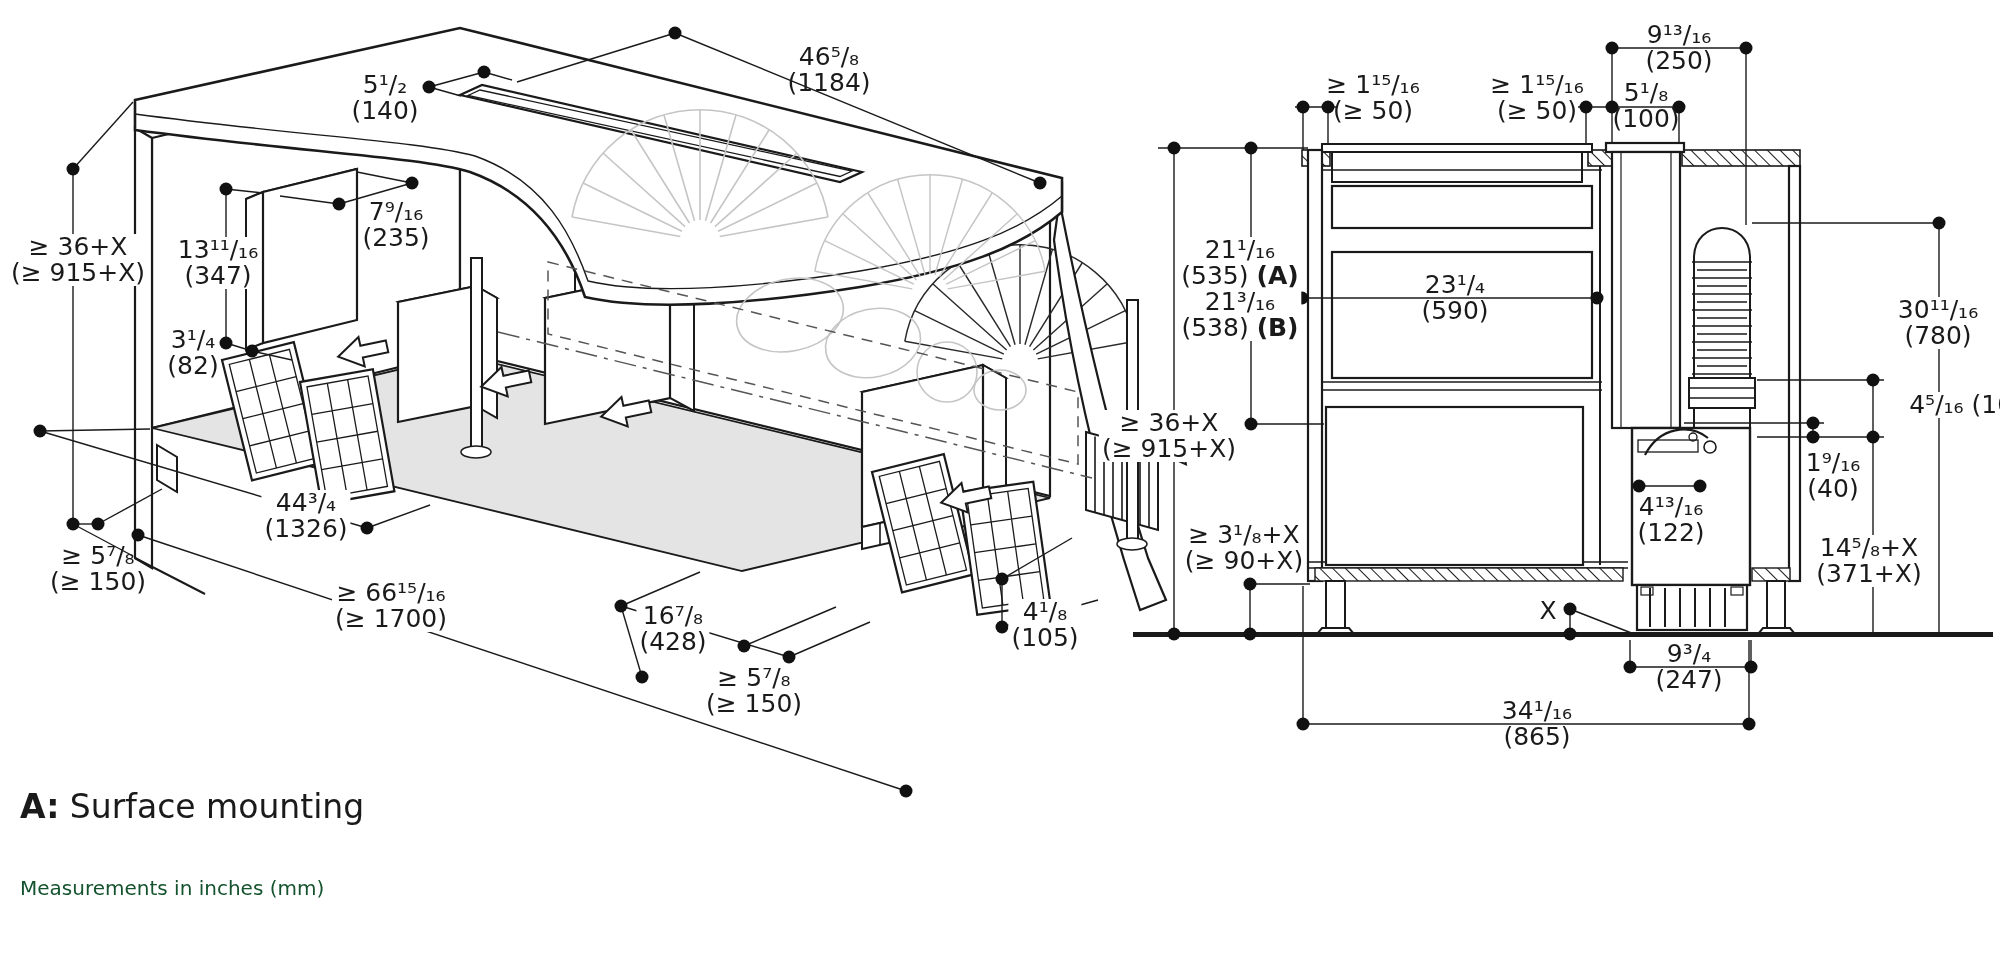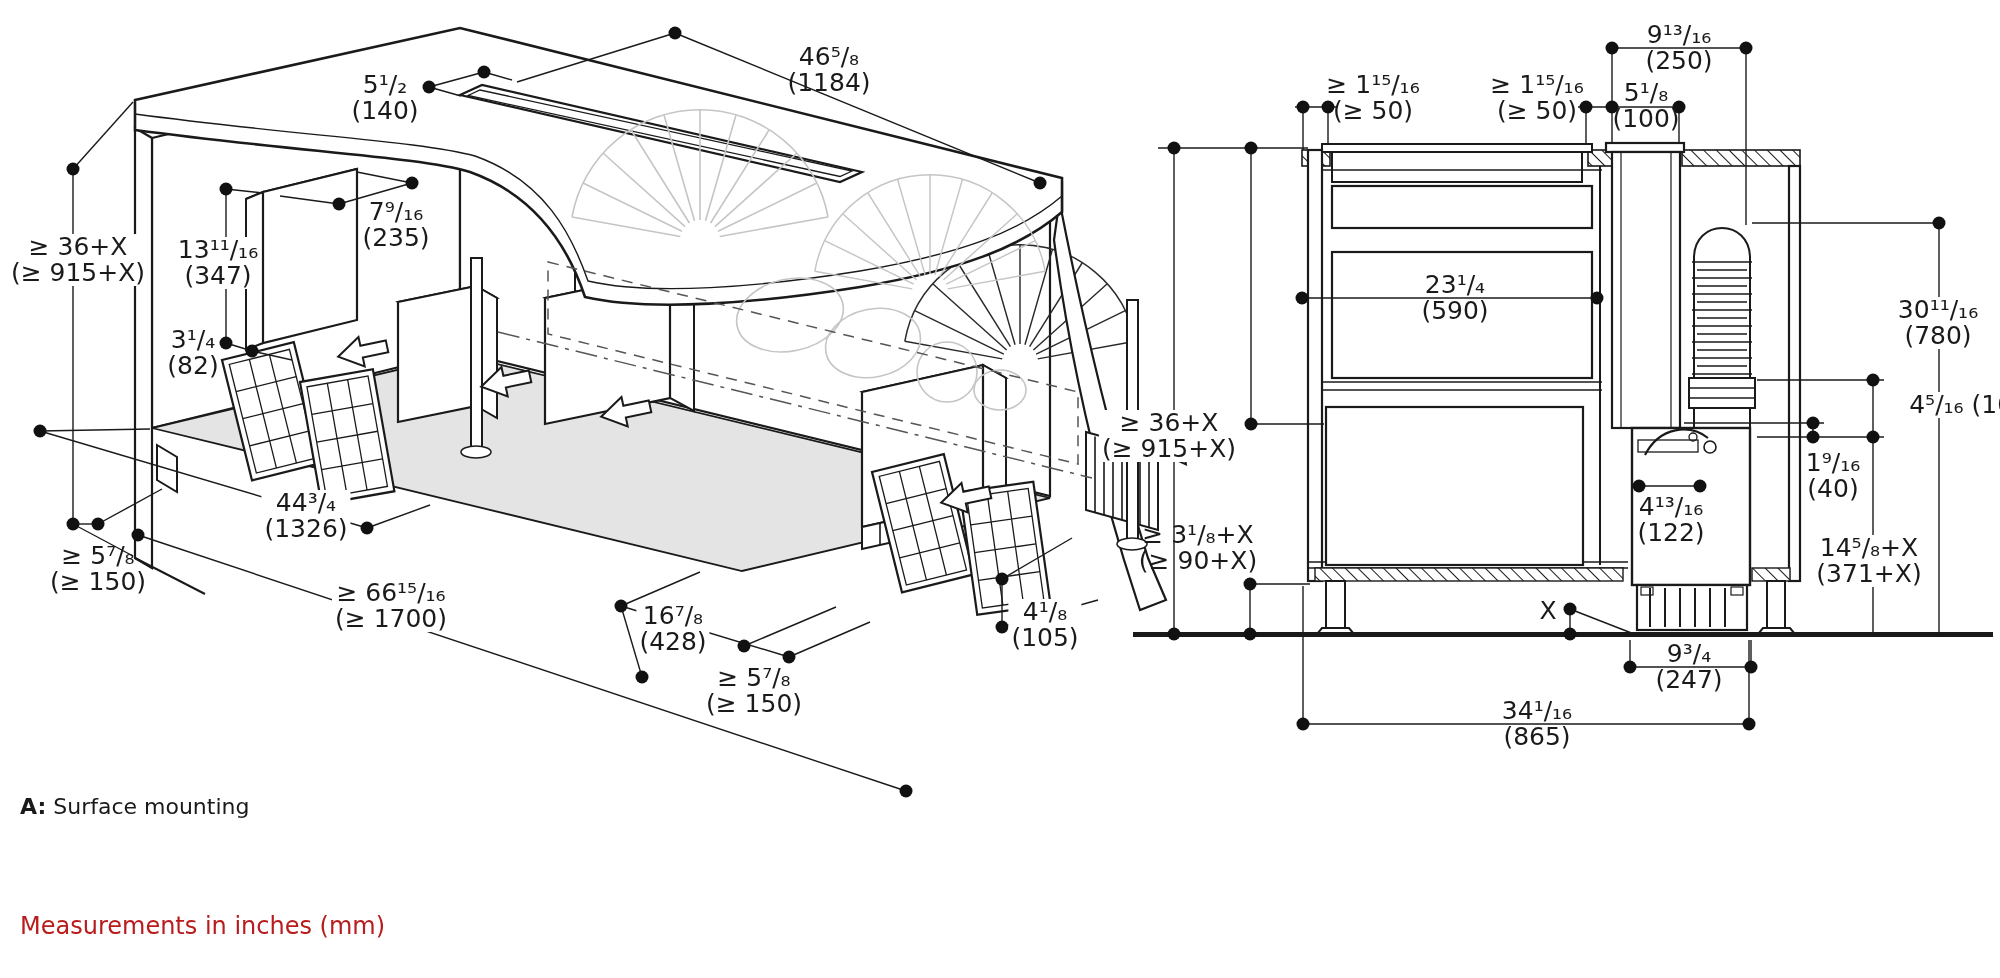"21¹/₁₆" div.dim { html: none -> <div> <span>21¹/₁₆</span> <span><span>(535)</span> <span>(A)</span></span> <span>21³/₁₆</span> <span><span>(538)</span> <span>(B)</span></span> </div> }
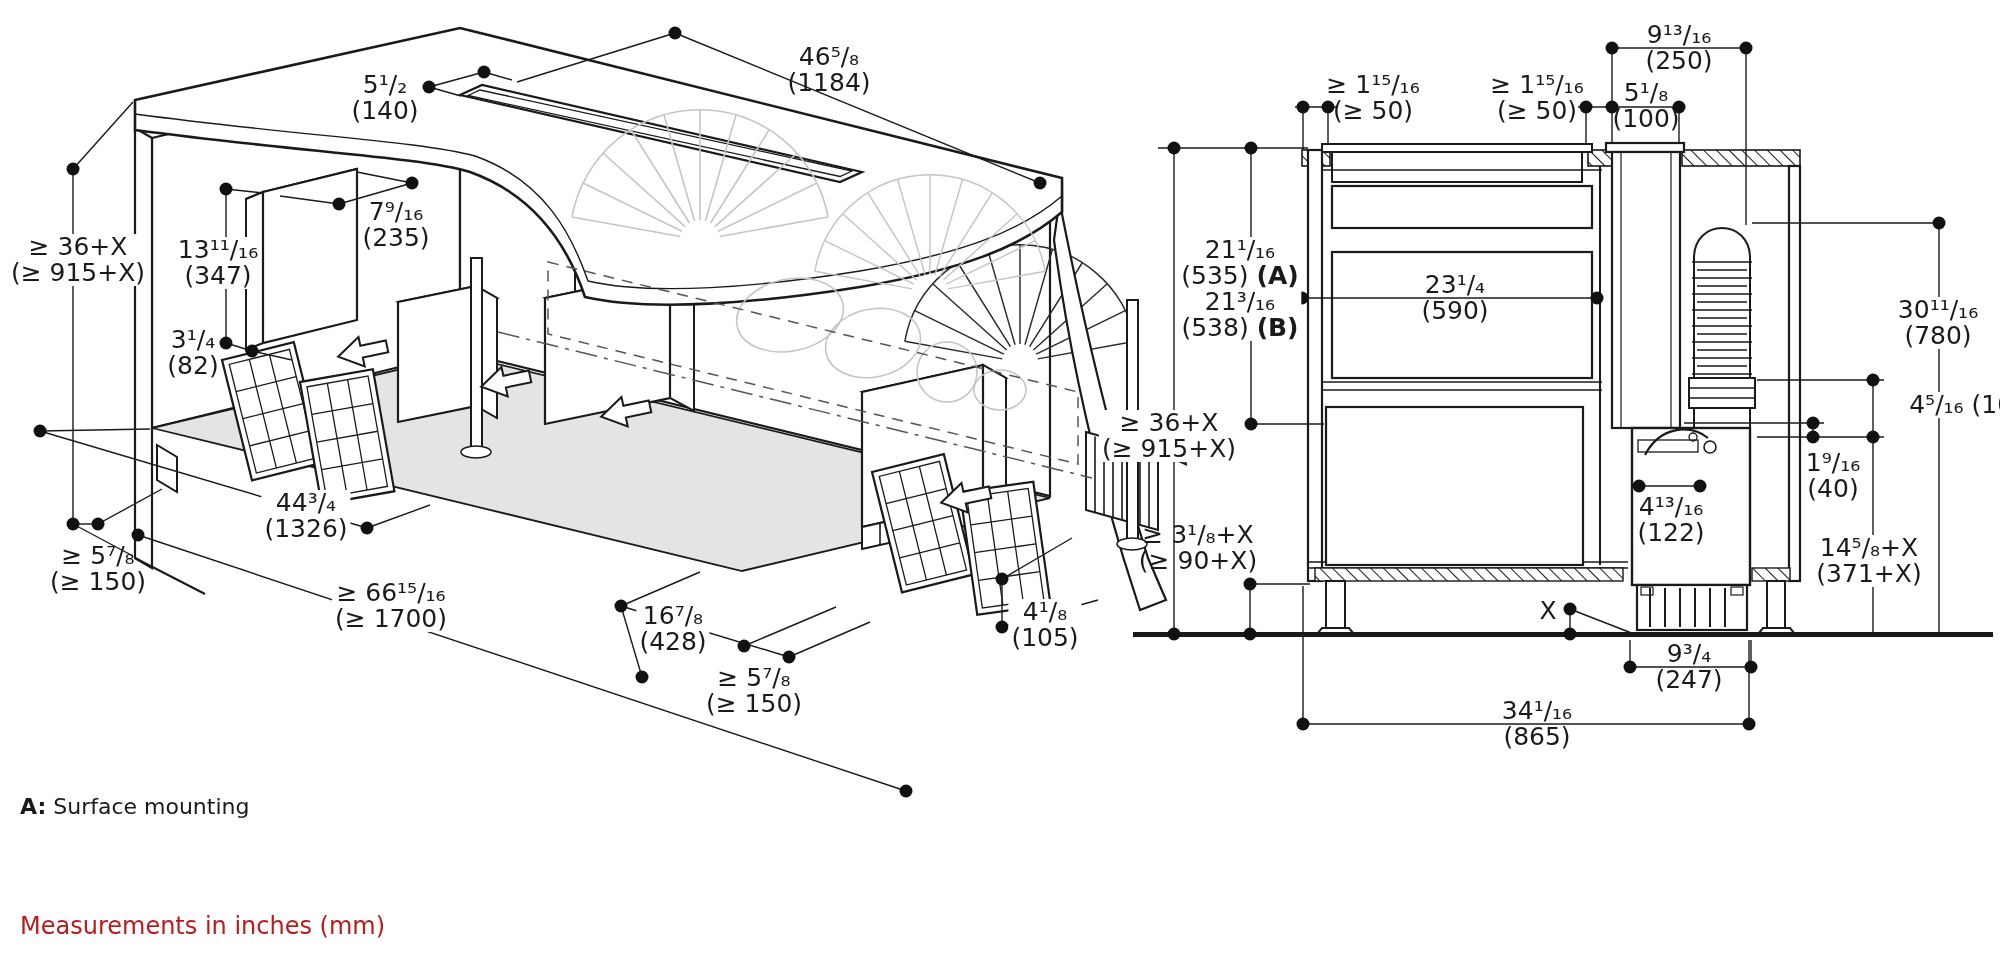"≥ 3¹/₈+X" div.dim { left: 1198px -> 1244px }
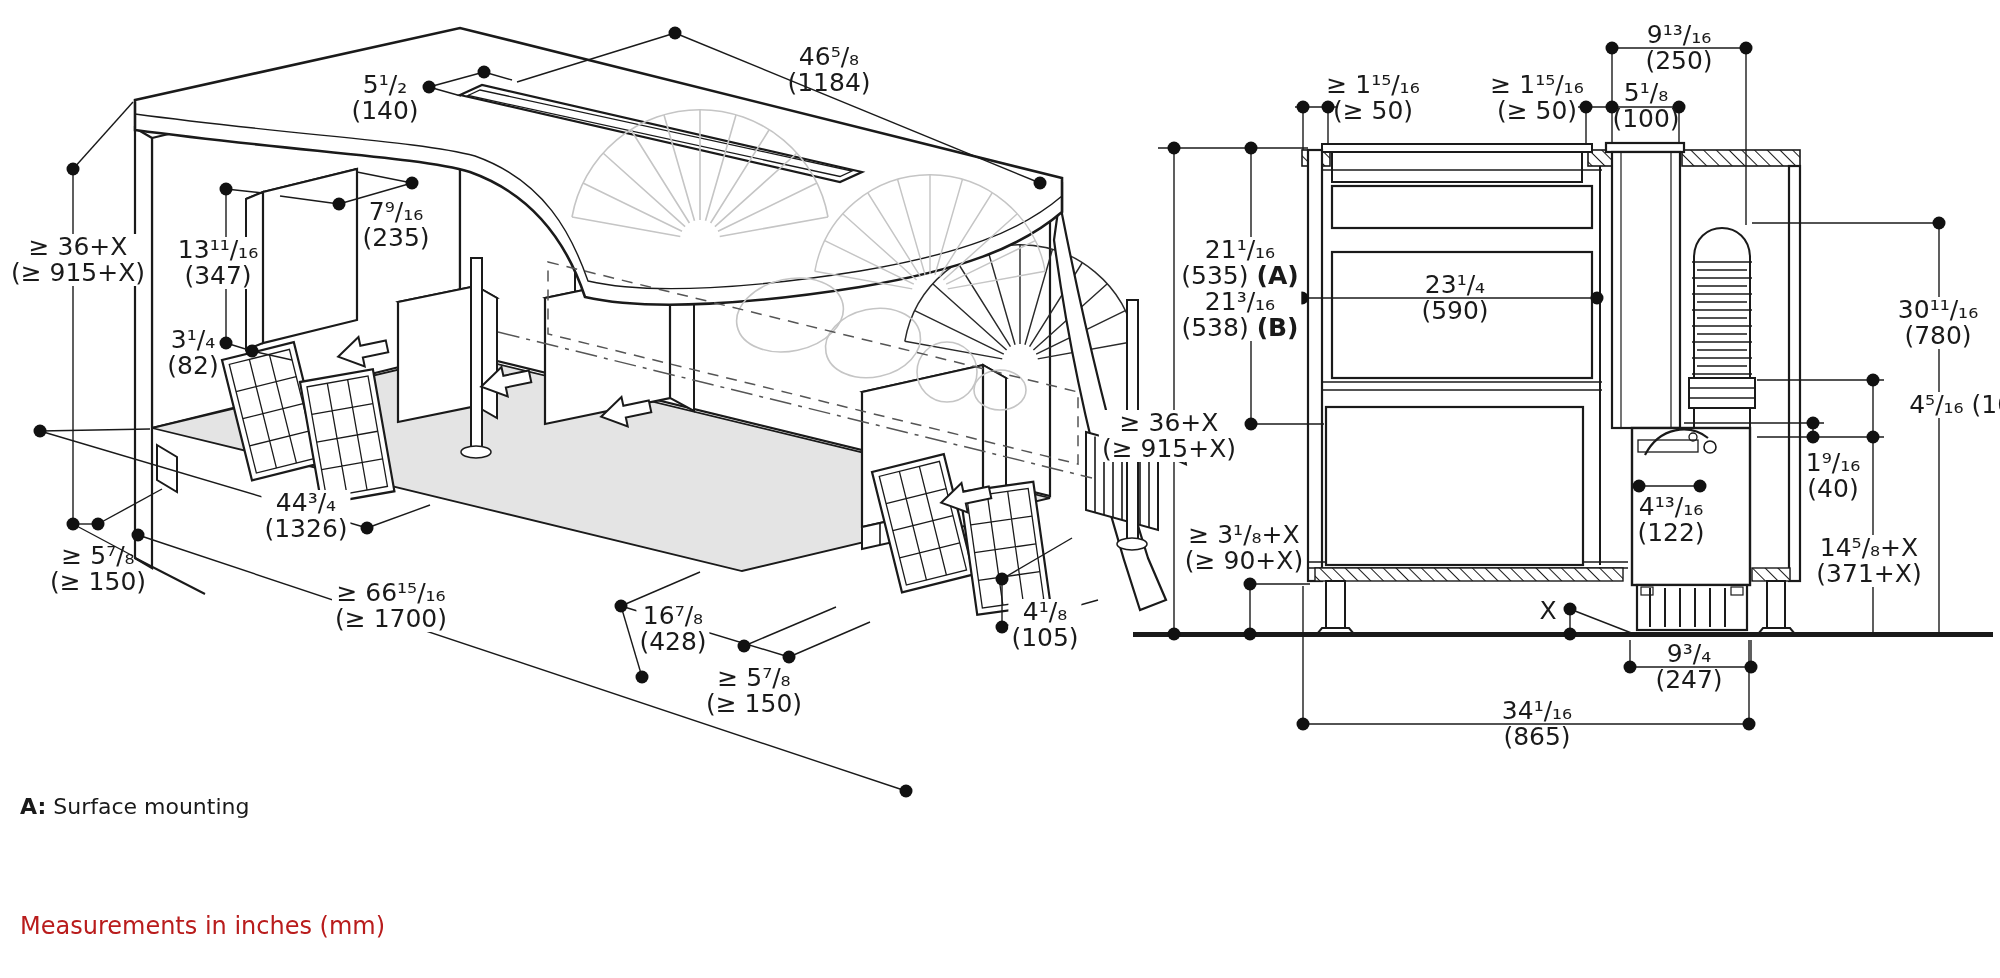"A: Surface mounting" .legend { font-size: 22px -> 33px }
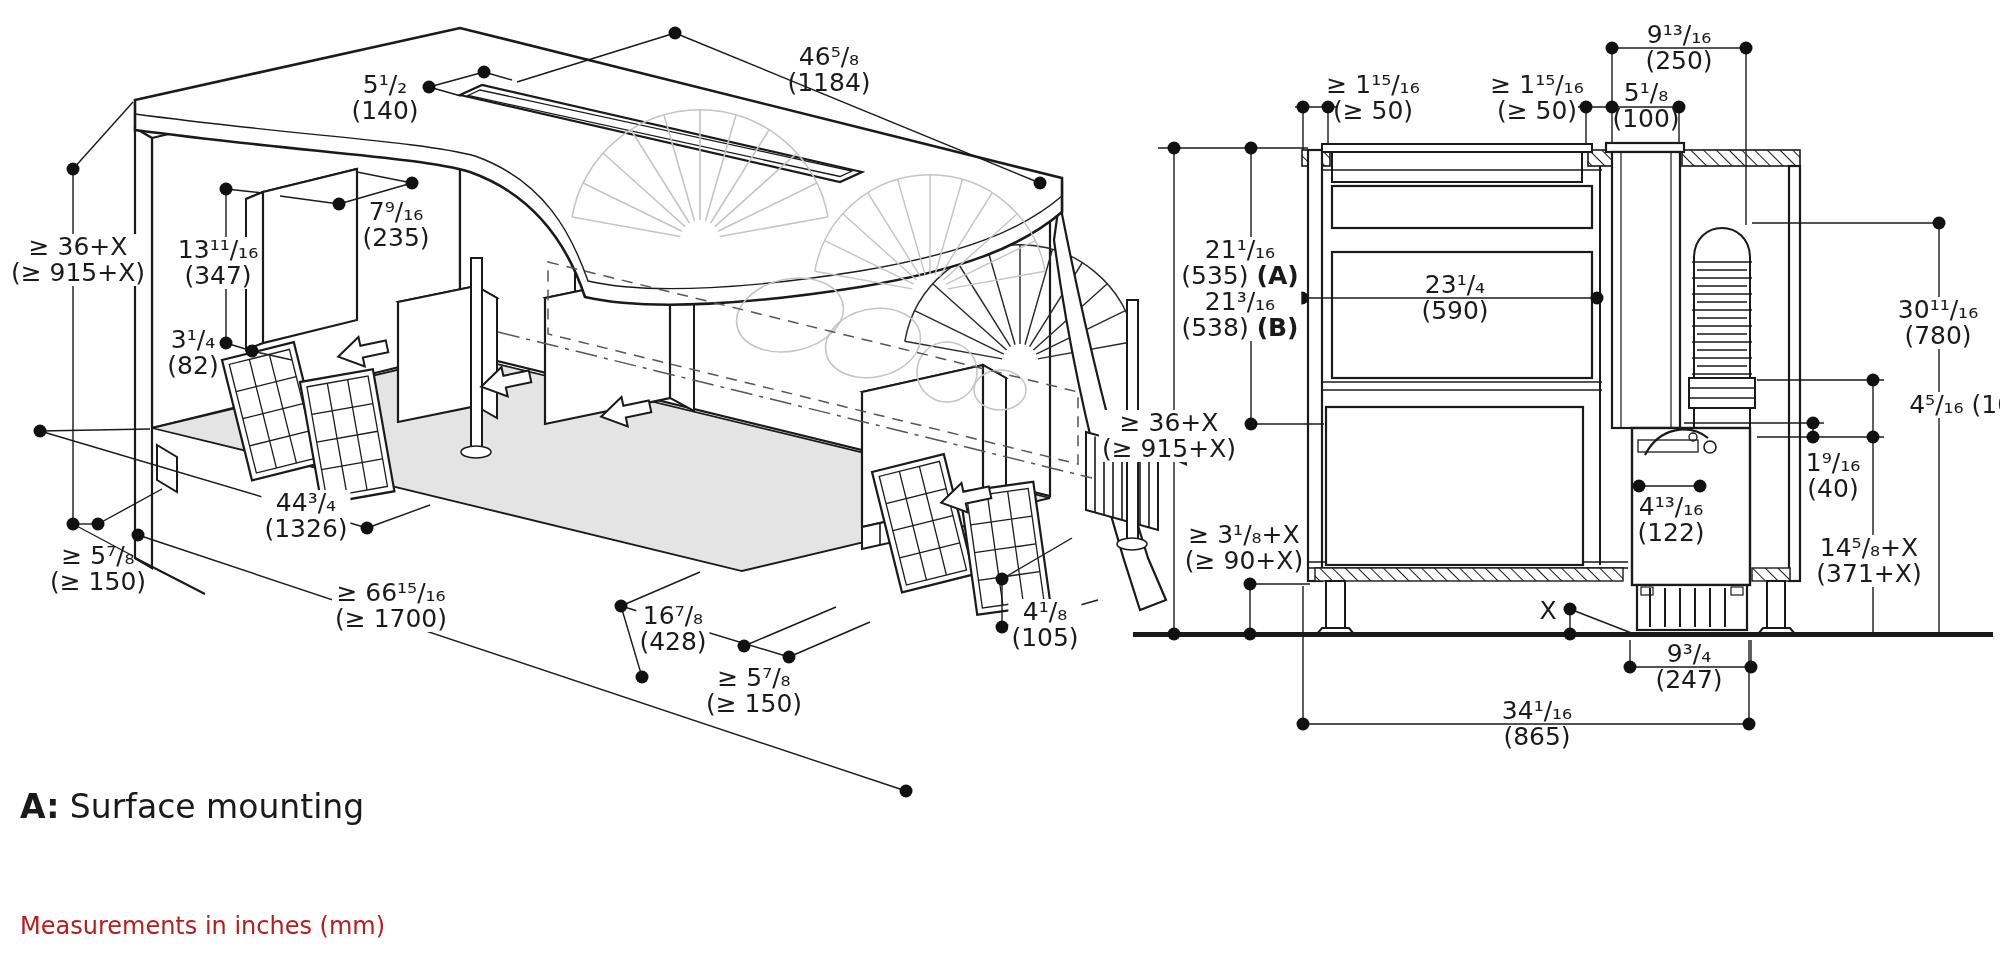"Measurements in inches (mm)" .units { color: #b91c1c -> #14532d; font-size: 24px -> 20px; margin-top: 36px -> none }
